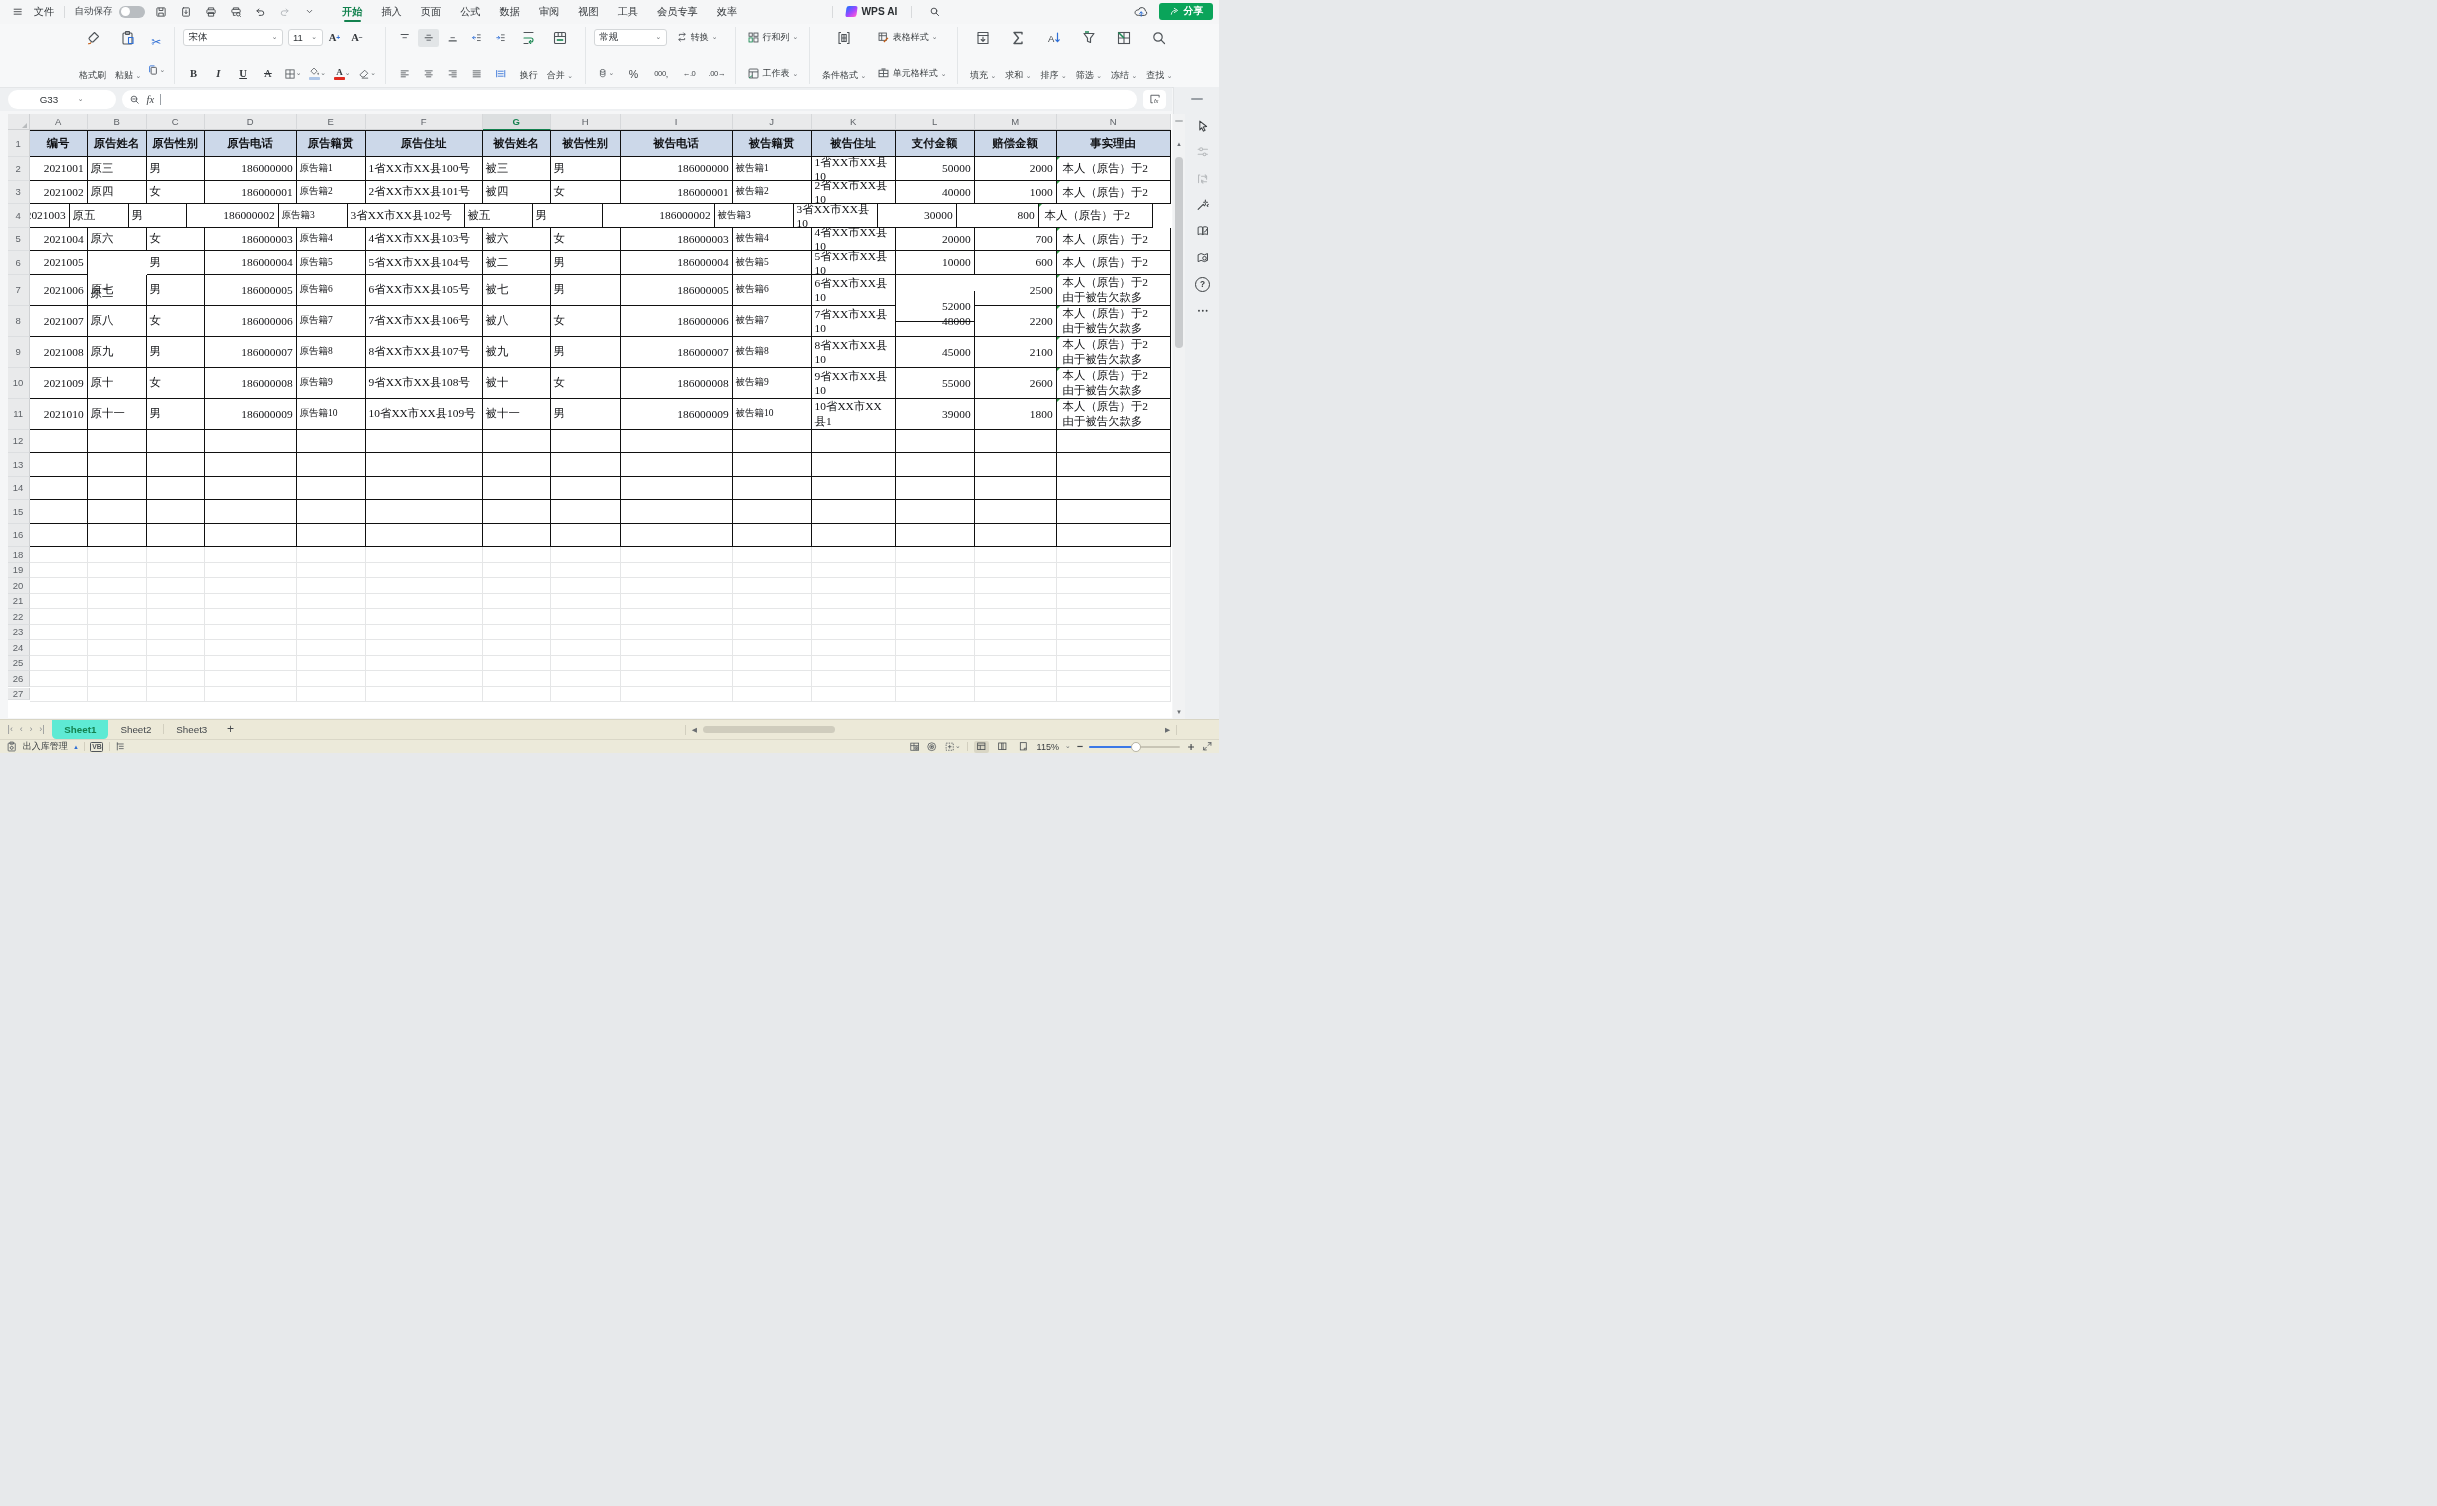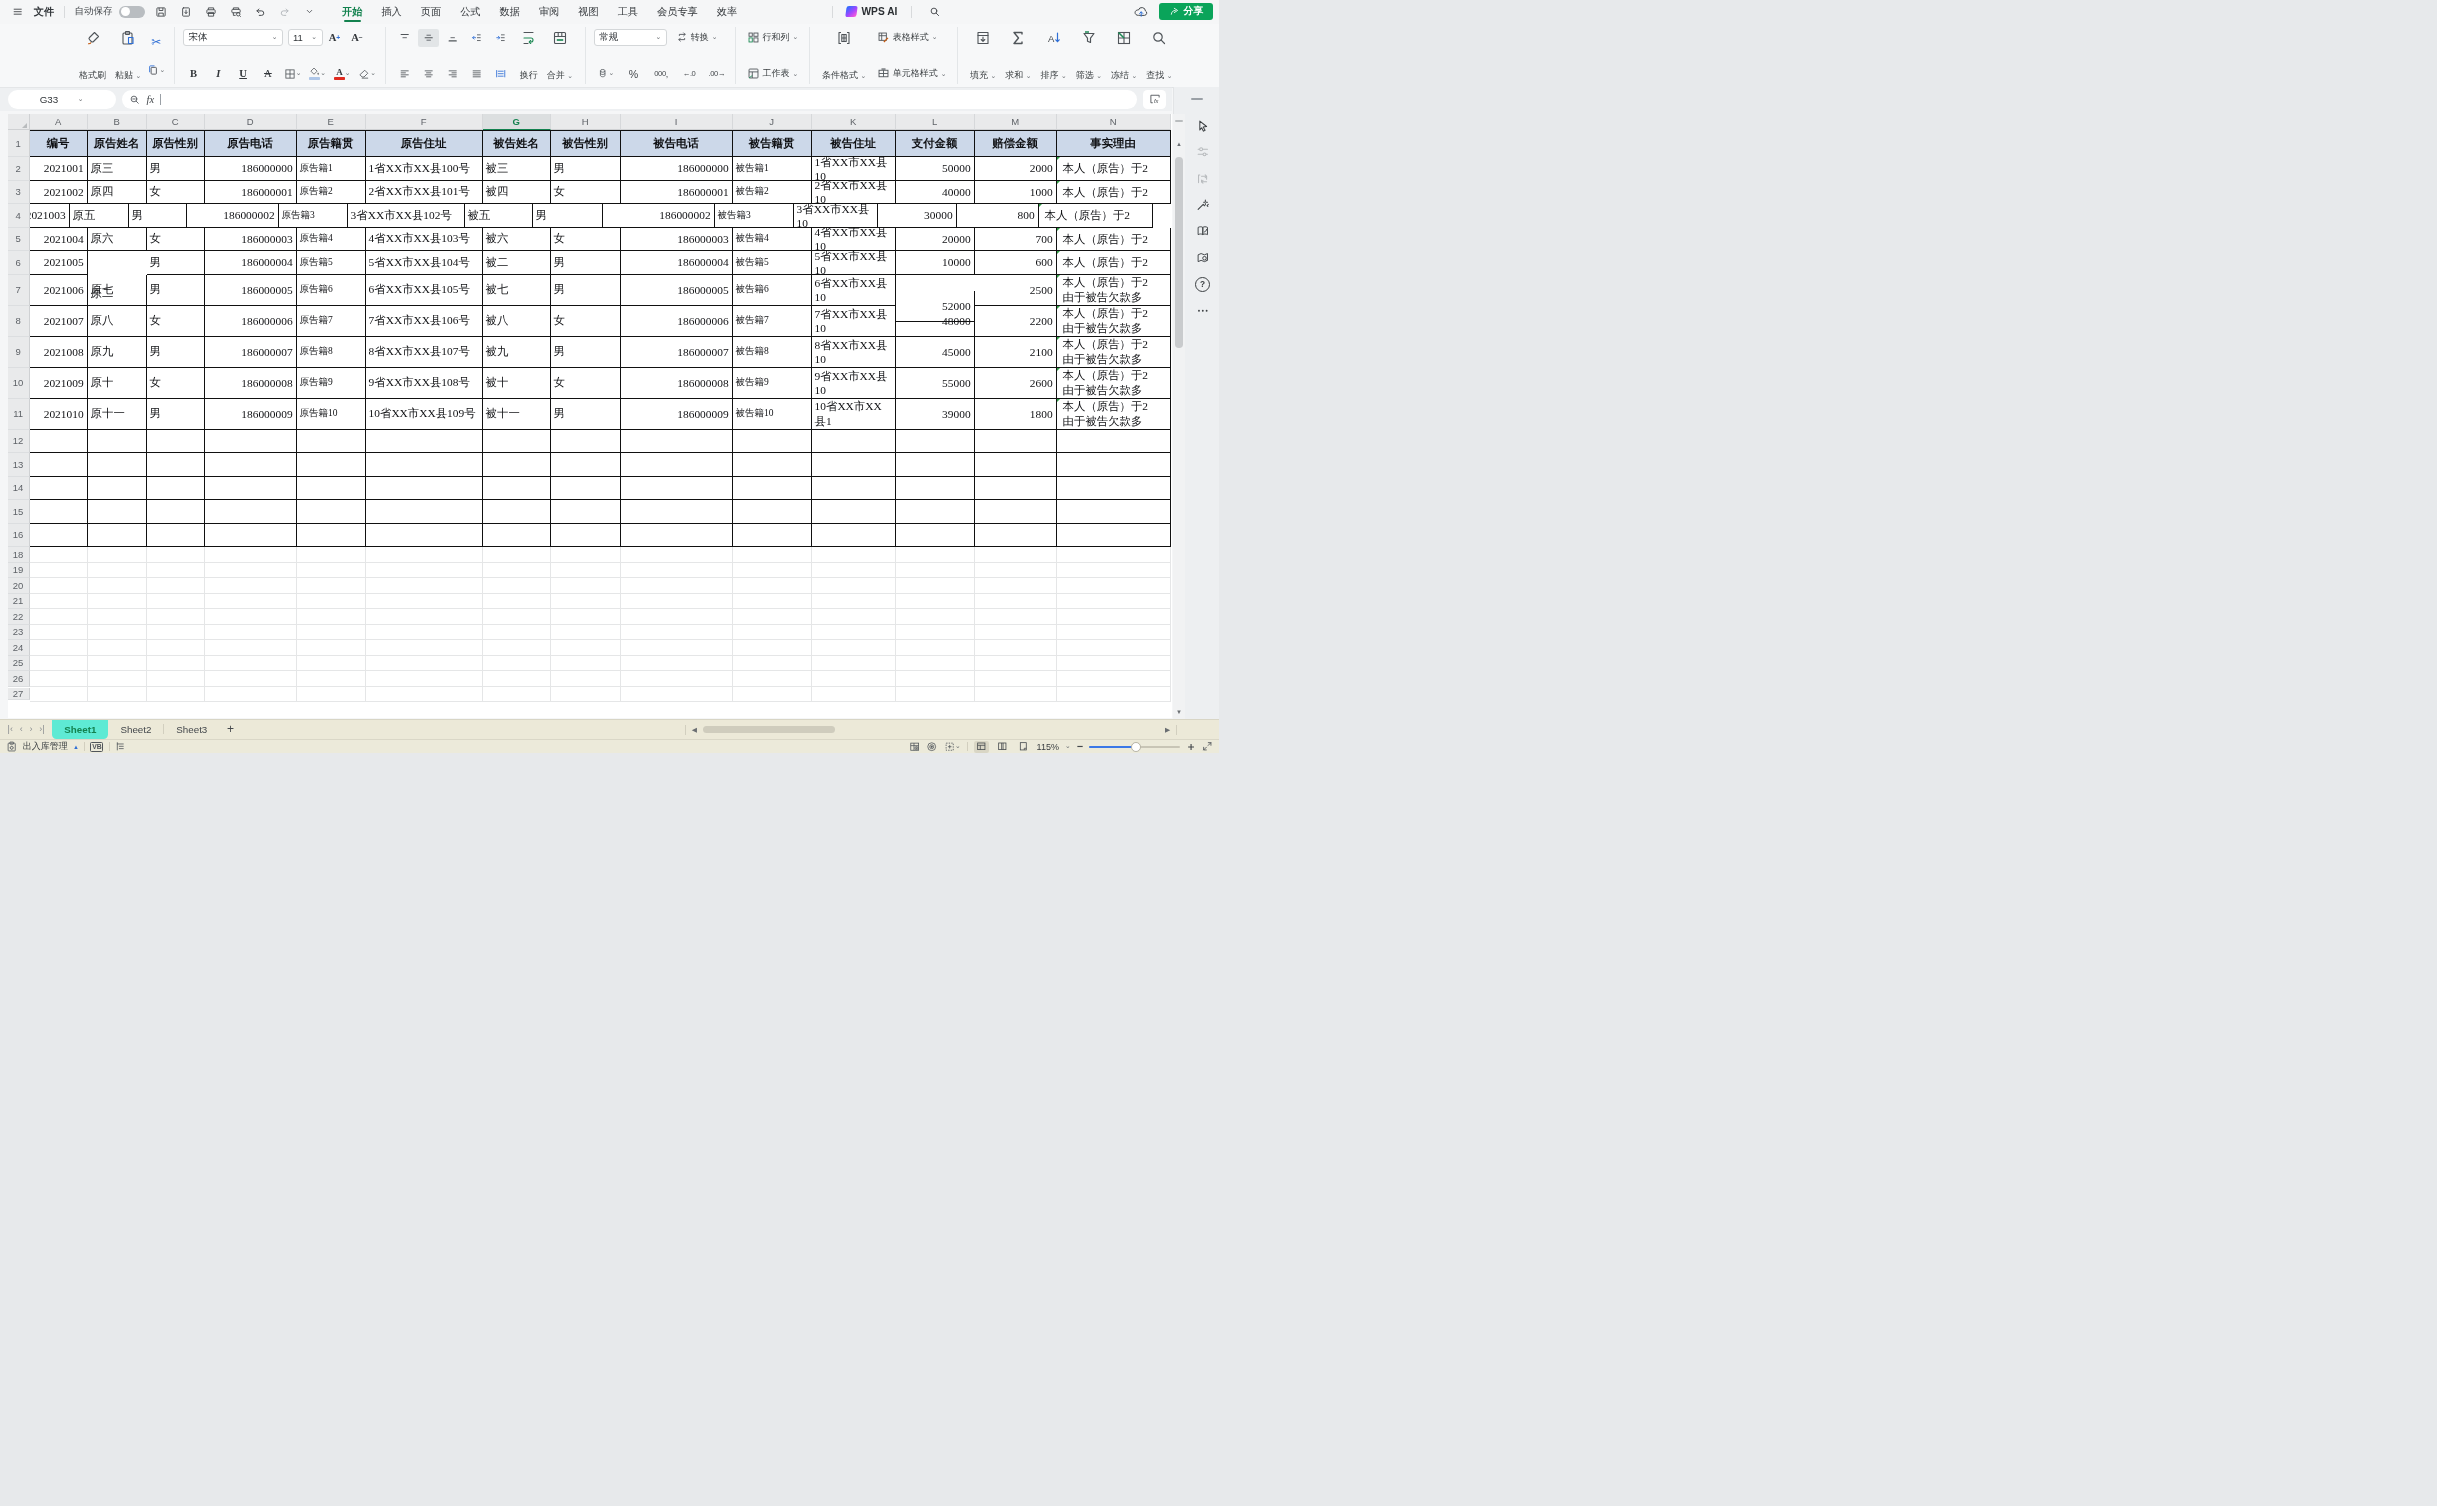"文件" .tb-file { font-weight: bold -> none }
